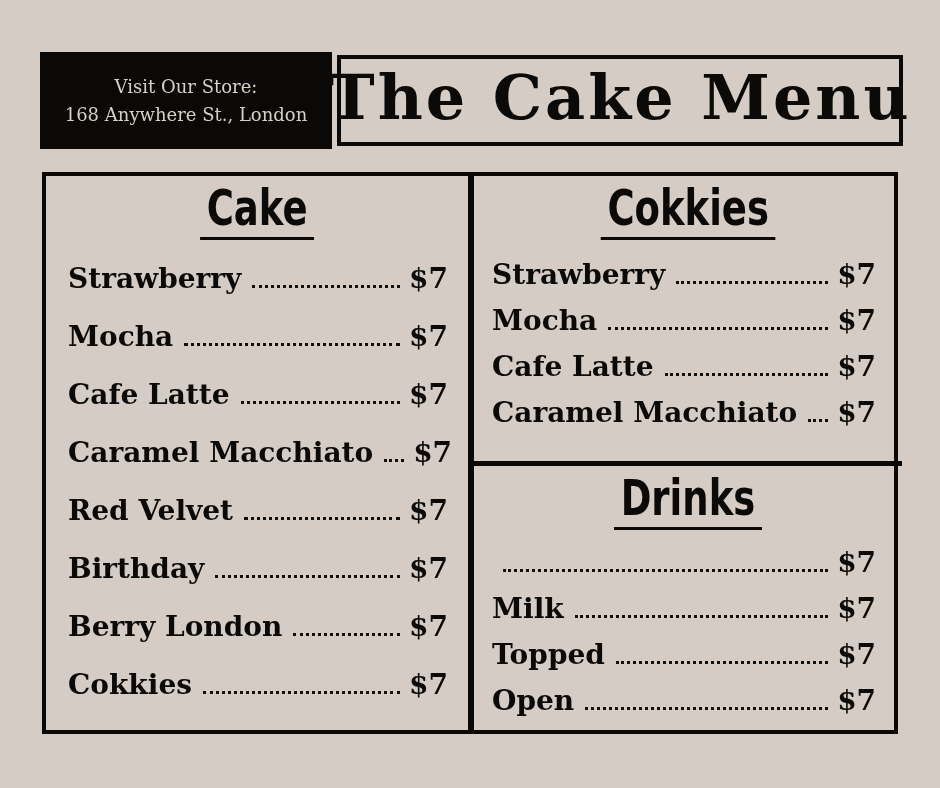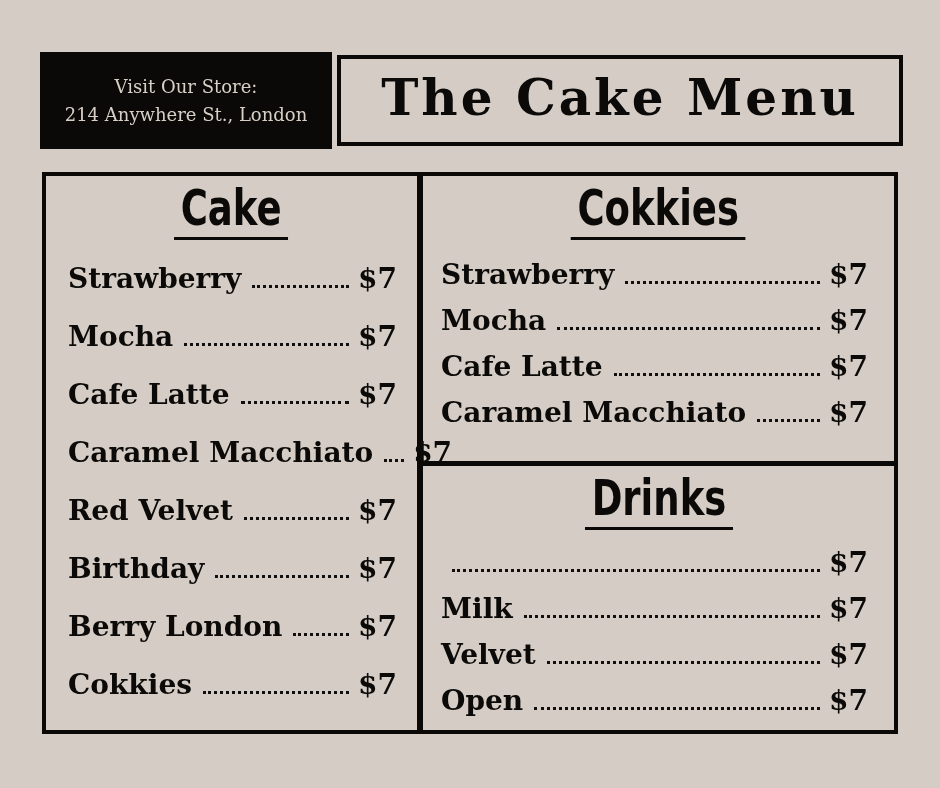"214 Anywhere St., London" div.store-line { text: 214 -> 168 }
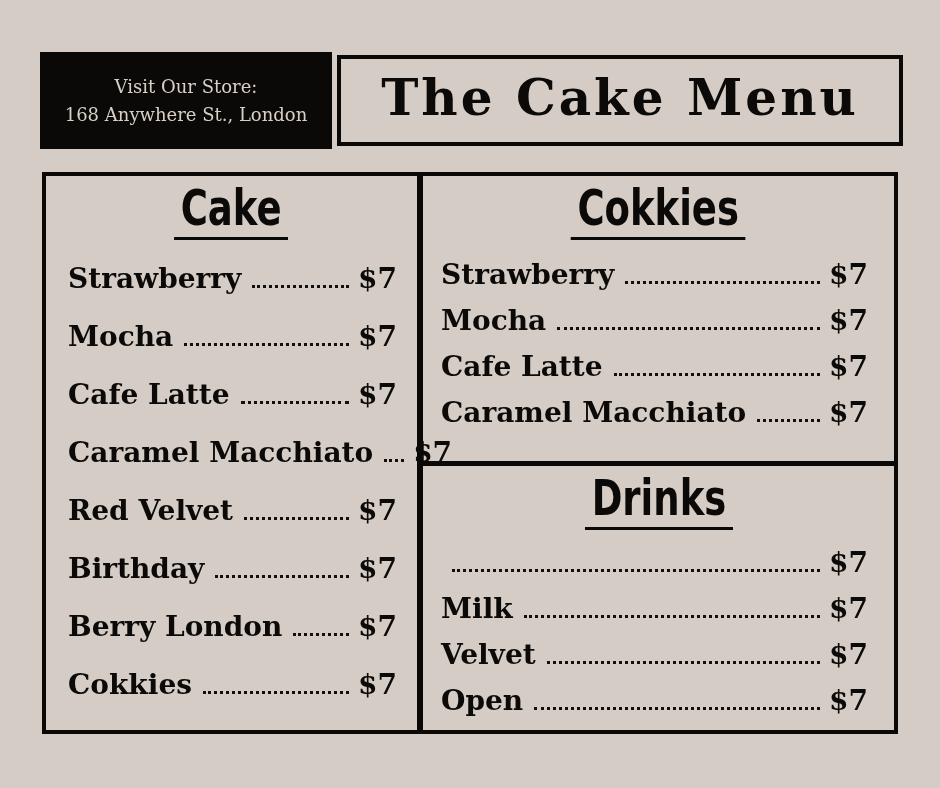"The Cake Menu" .menu-title { font-size: 50px -> 62px }
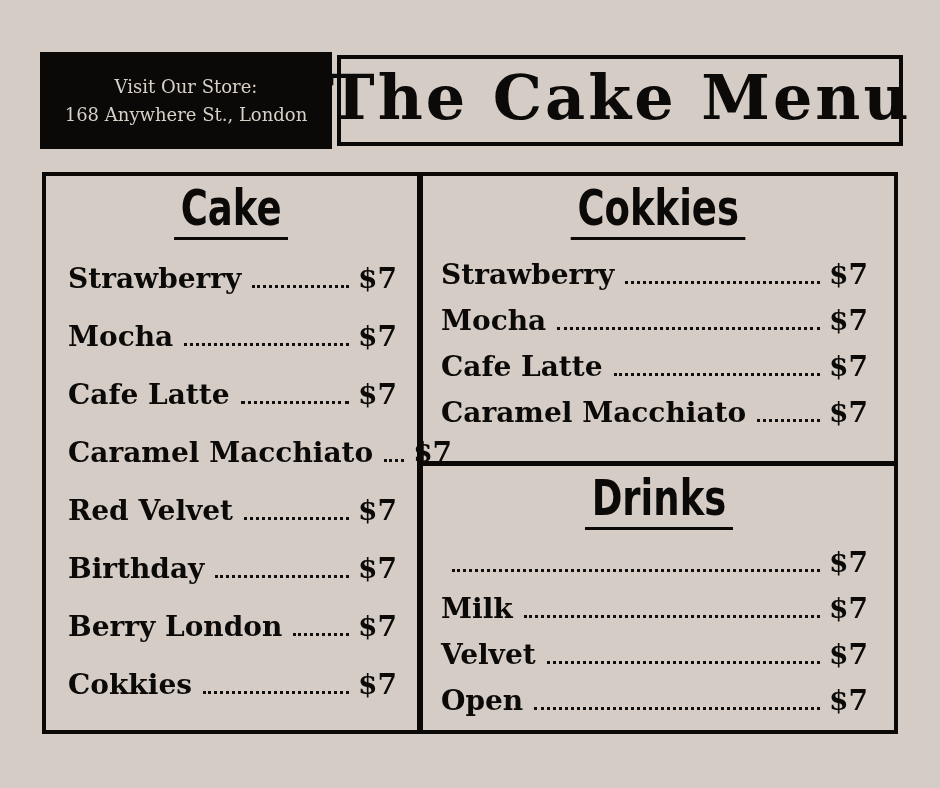"Cake" .pane-left { width: 377px -> 428px }
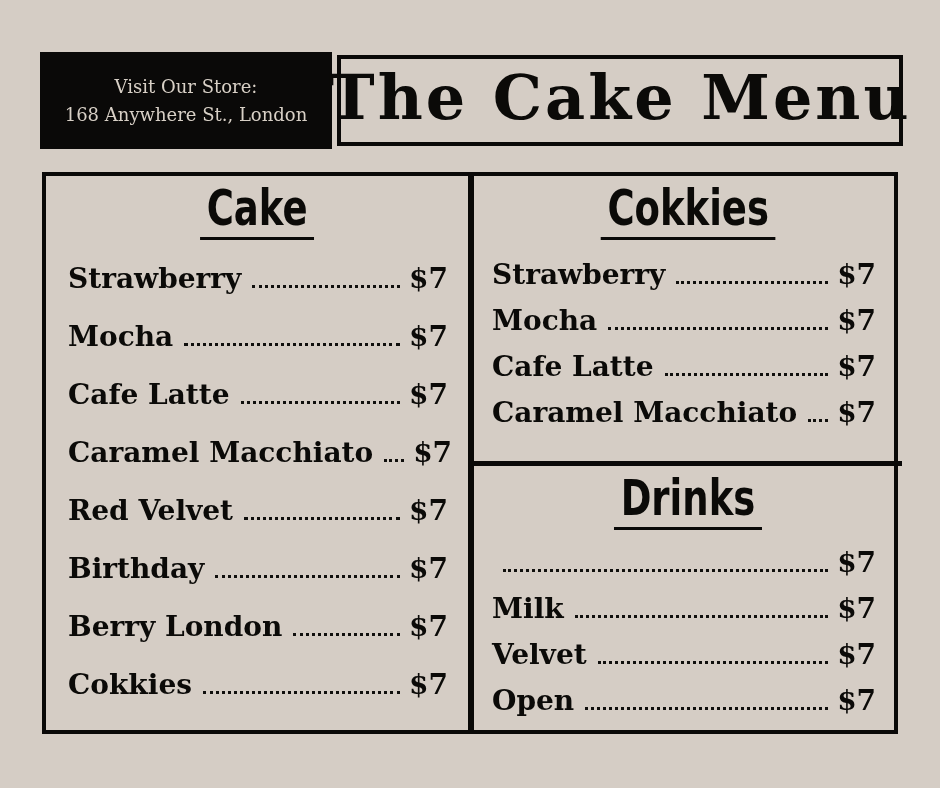"Velvet" span.item-name { text: Velvet -> Topped }
